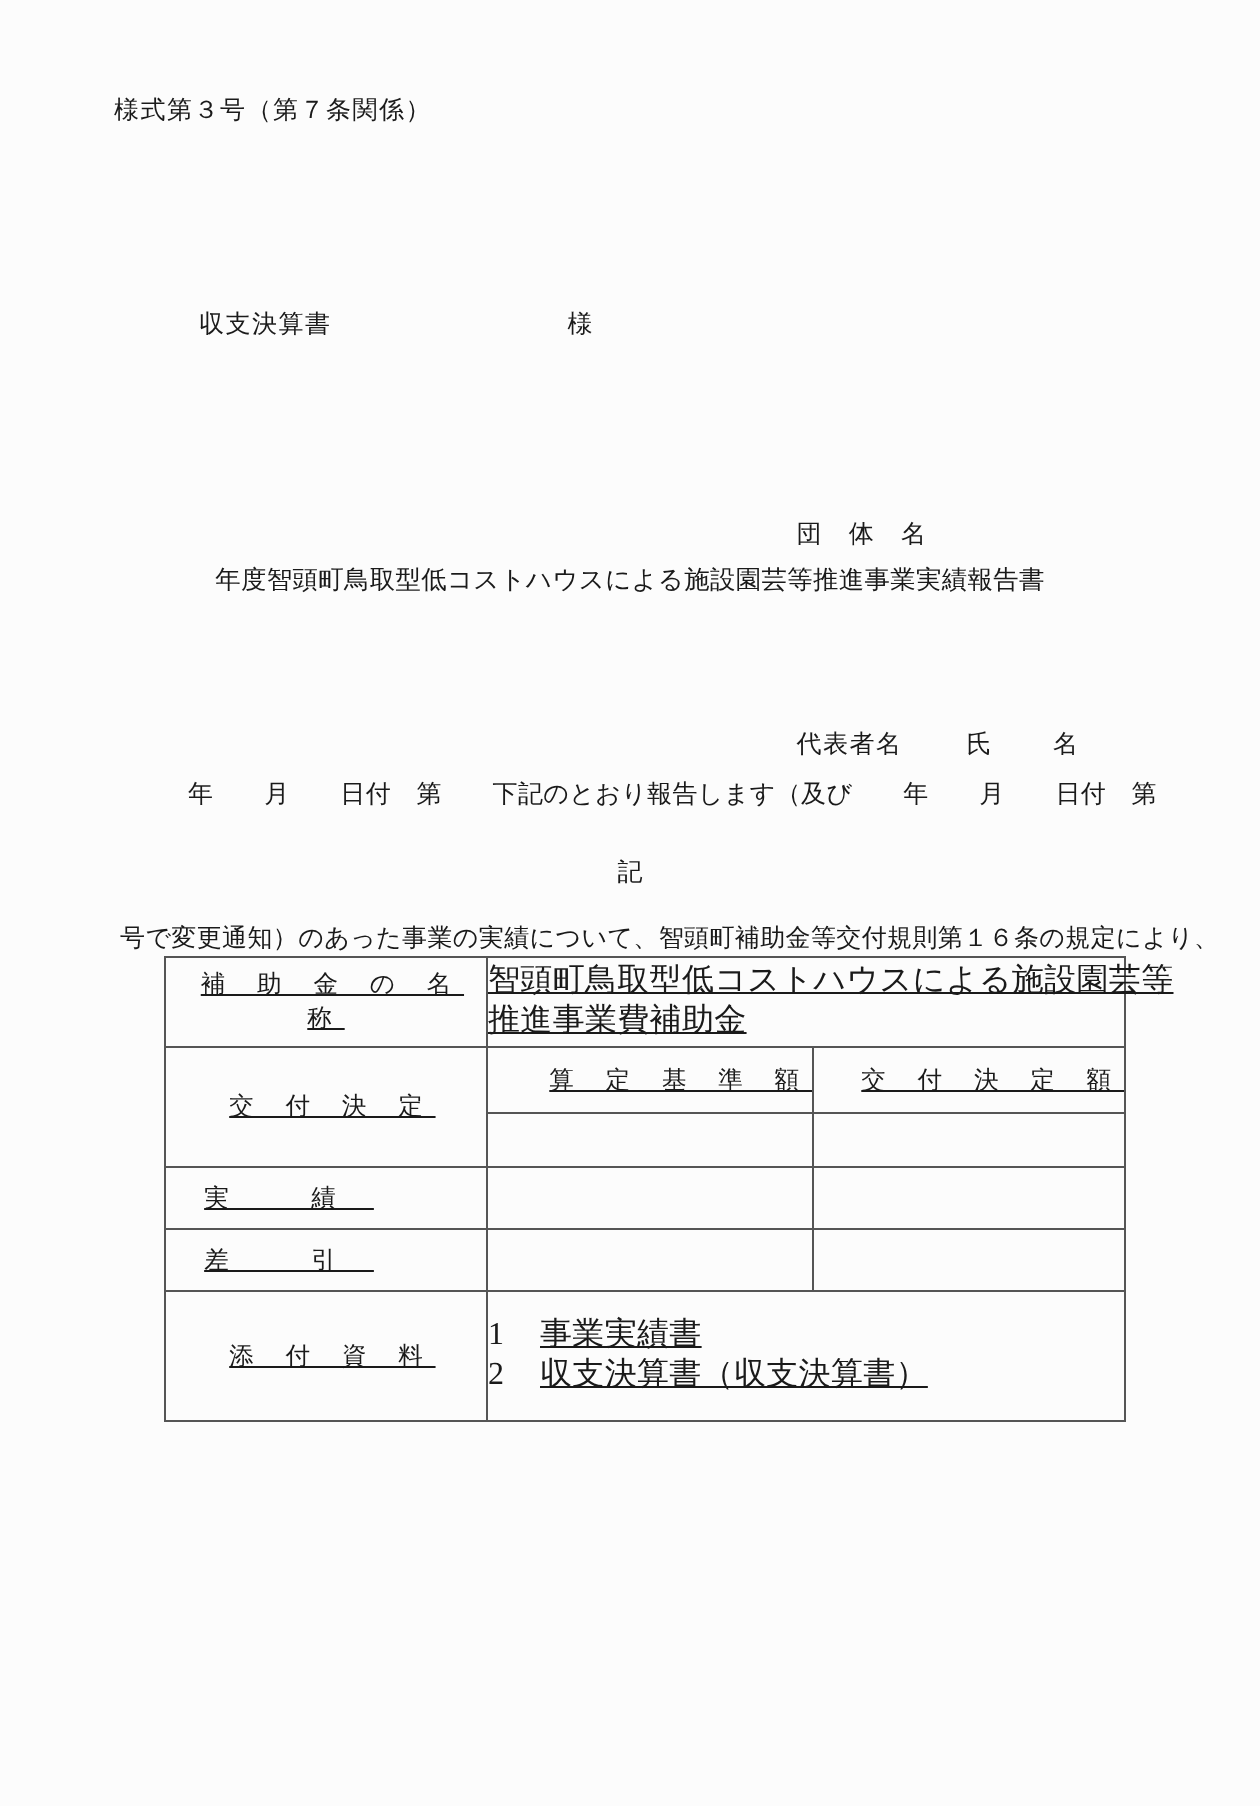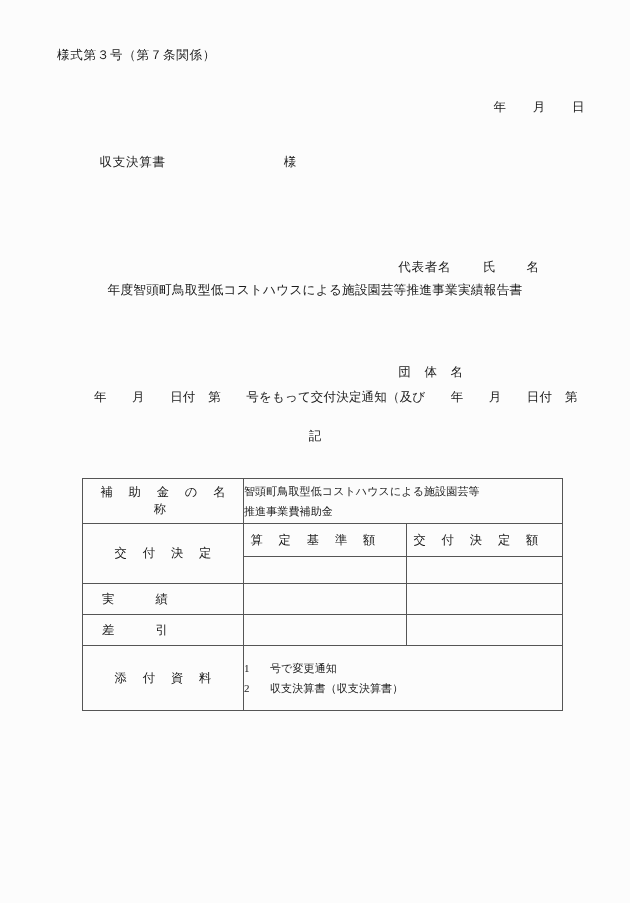"年 月 日" div.abs { html: <div> <span>年</span><span></span><span>月</span><span></span><span>日</span> </div> -> none }
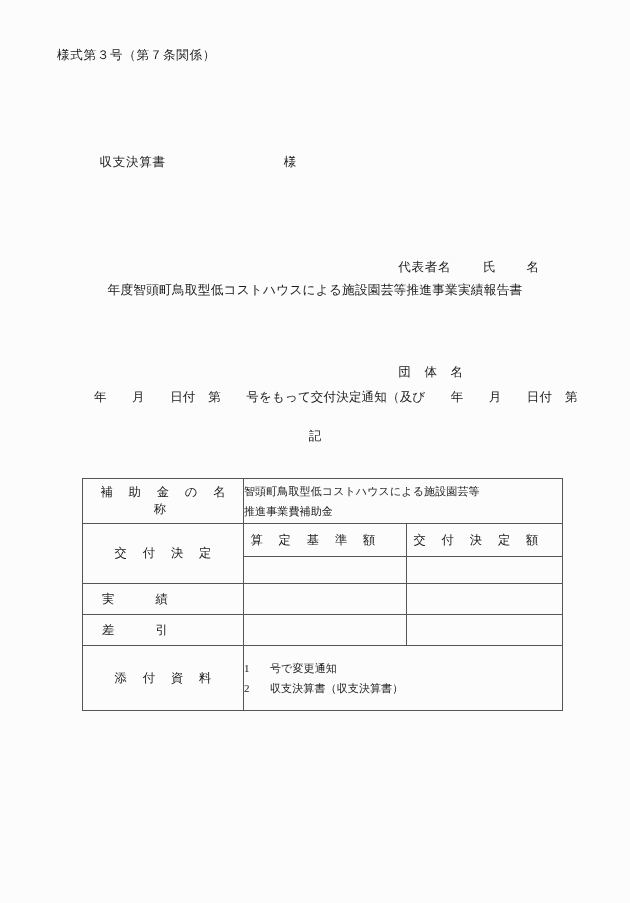"代表者名 氏 名" div.line { order: before "団 体 名" -> after "団 体 名" }
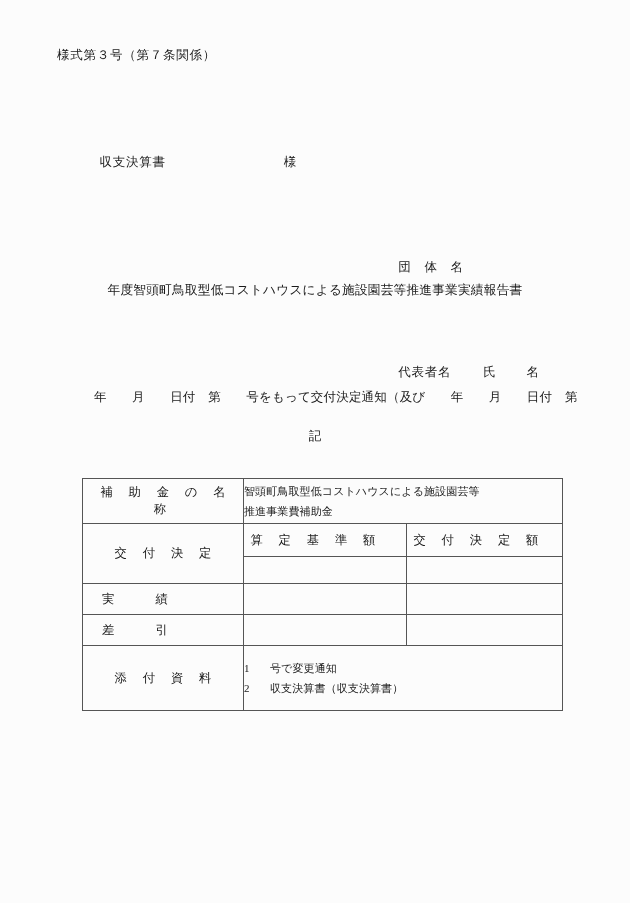"年 月 日付 第 号をもって交付決定通知（及び" span { text: 号をもって交付決定通知 -> 下記のとおり報告します }
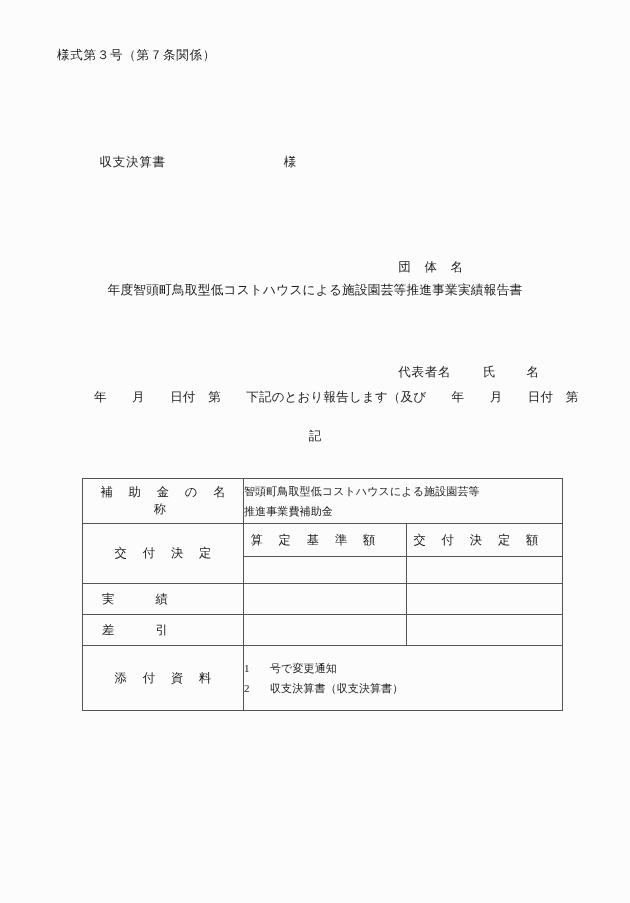"号で変更通知）のあった事業の実績について、智頭町補助金等交付規則第１６条の規定に" span.pline { html: none -> <span>号で変更通知）のあった事業の実績について、智頭町補助金等交付規則第１６条の規定により、</span> }
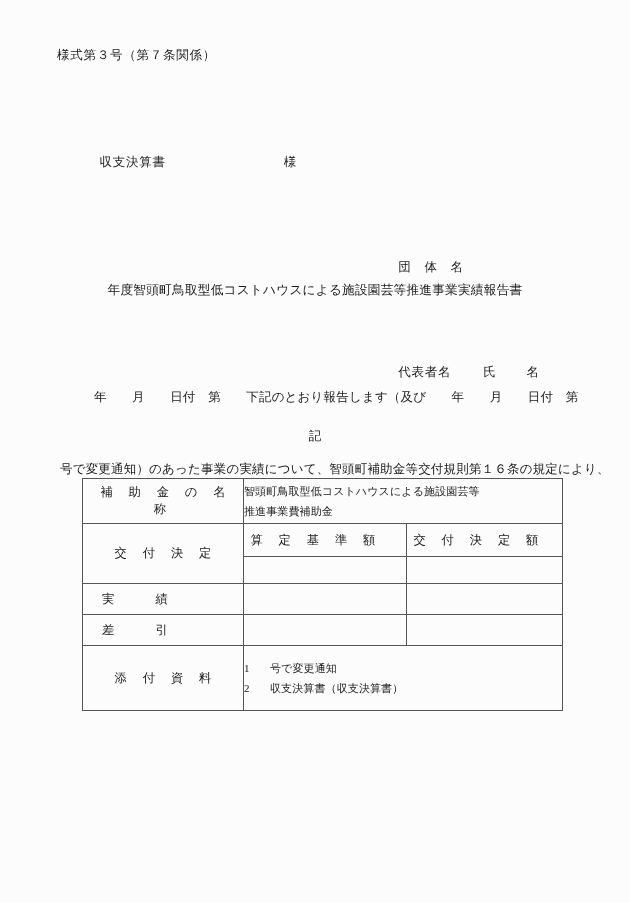"補 助 金 の 名" #report-table { text-decoration: none -> underline }
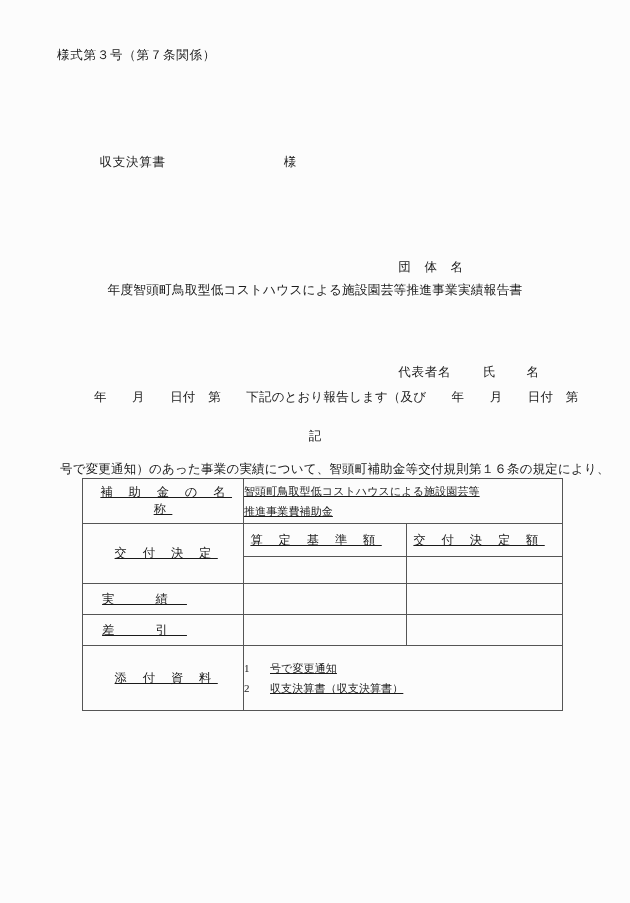"智頭町鳥取型低コストハウスによる施設園芸等" .cell-text { font-size: 11px -> 16px }
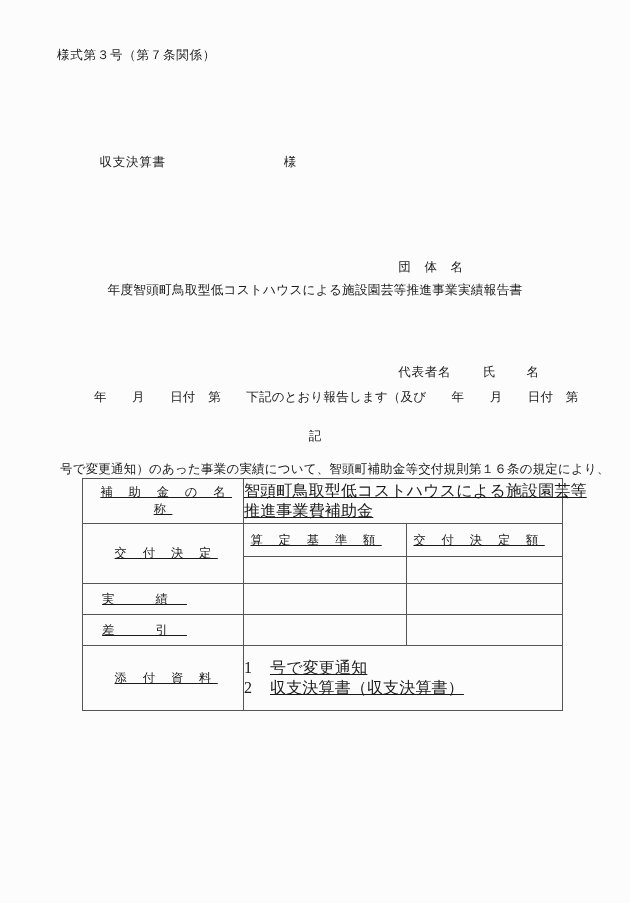"算 定 基 準 額" .subhead { text-align: left -> right }
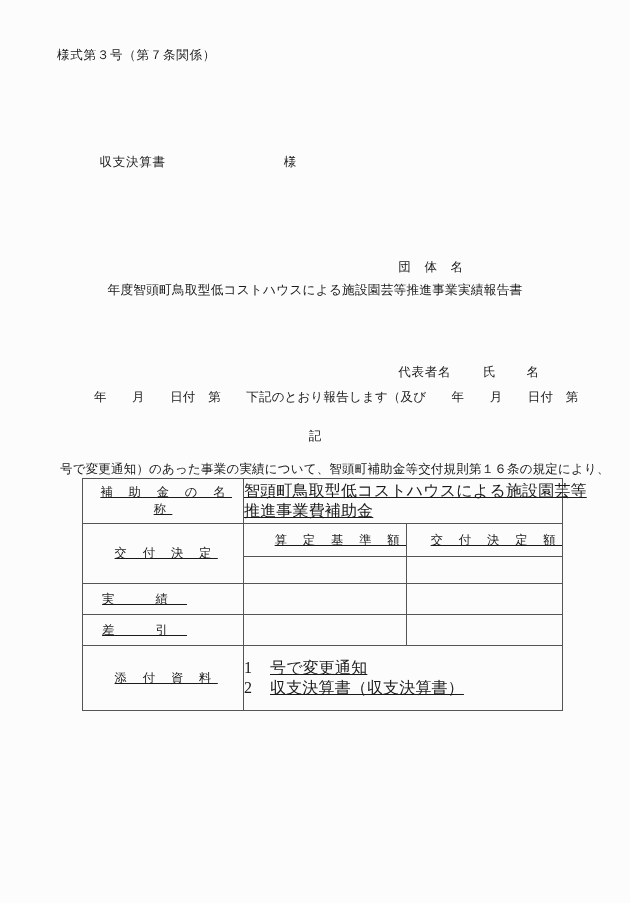"号で変更通知" span { text: 号で変更通知 -> 事業実績書 }
